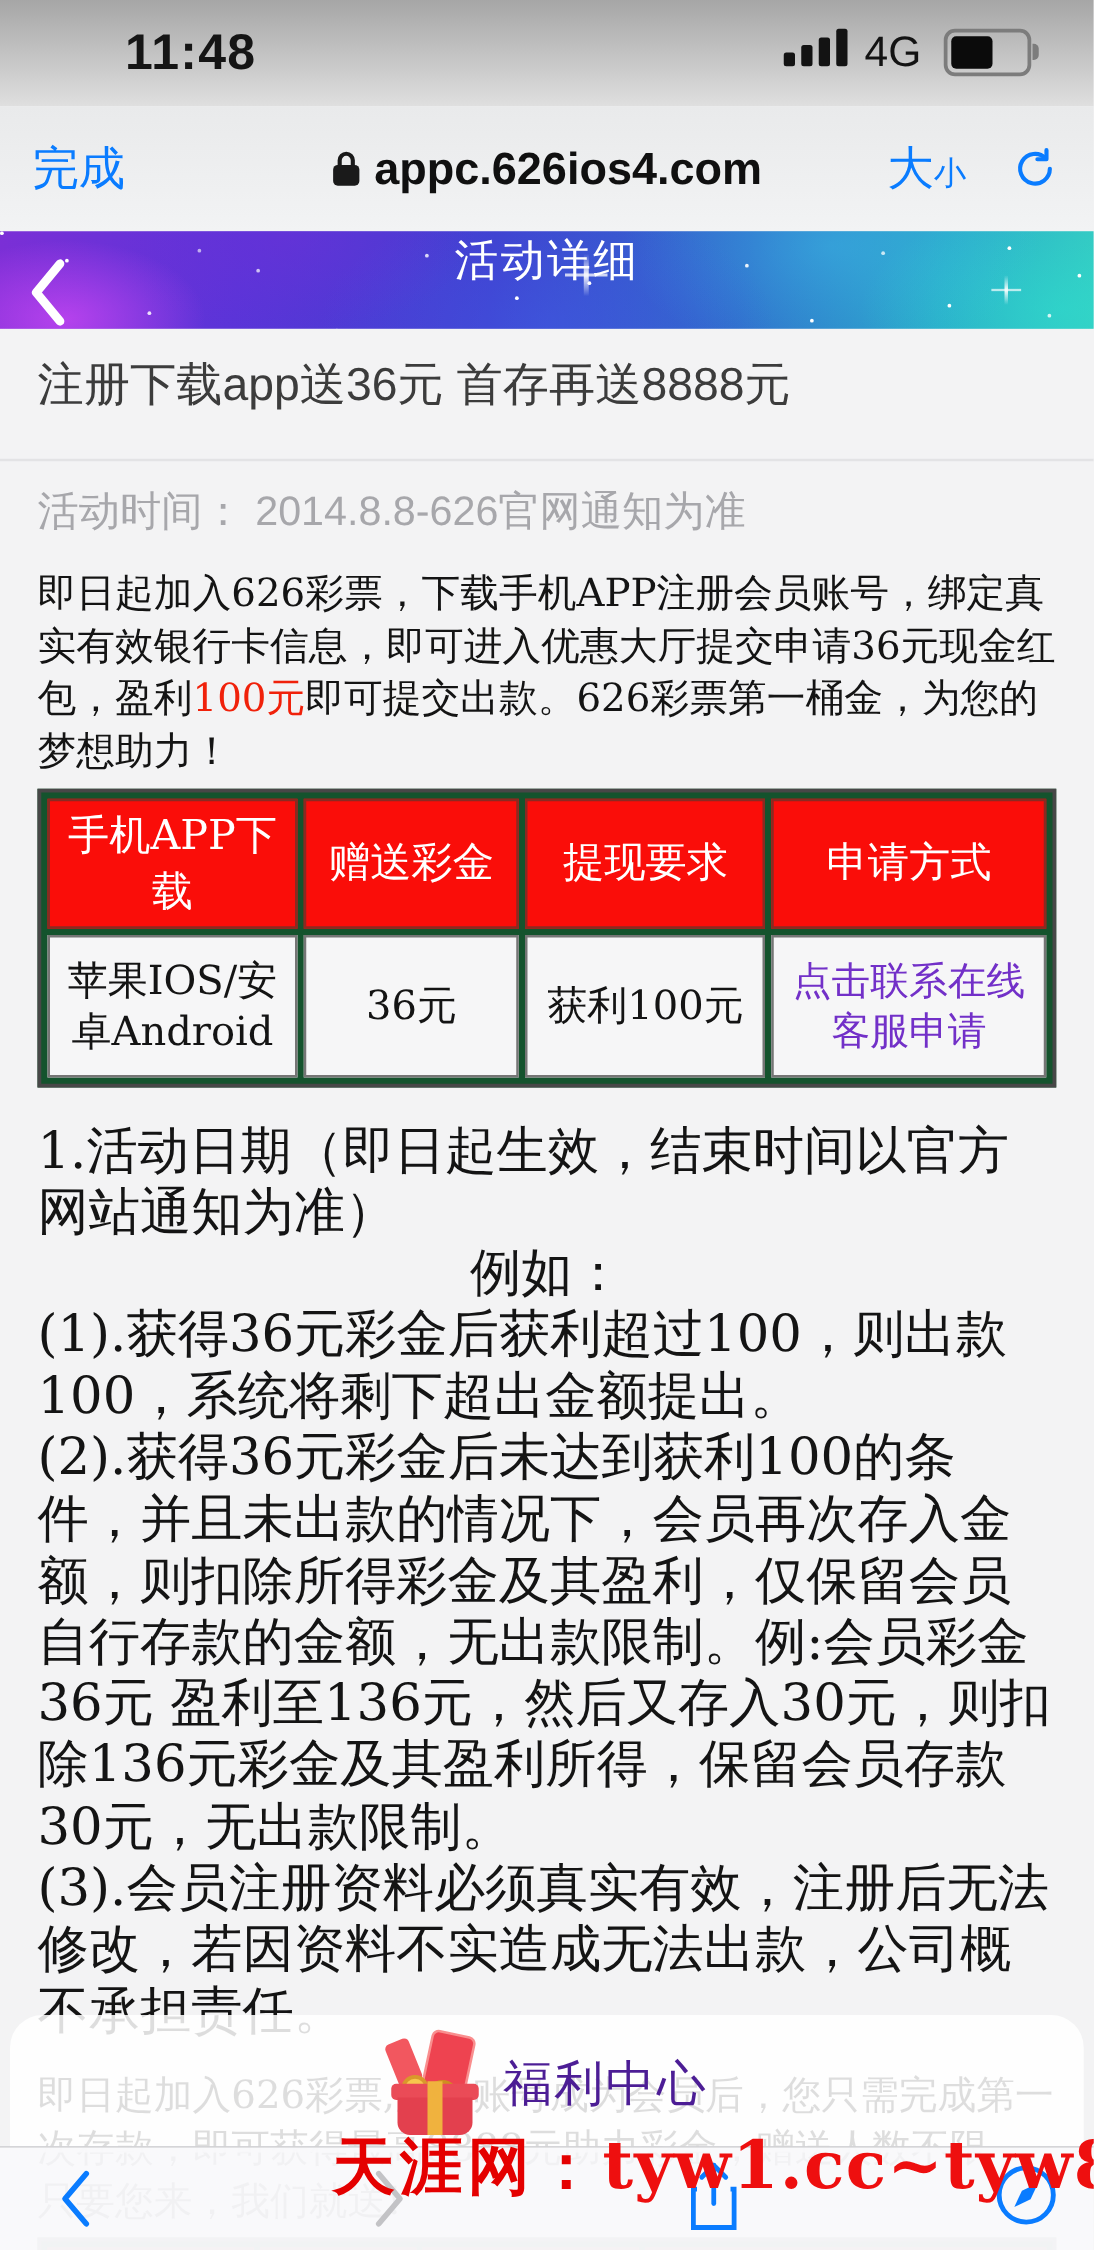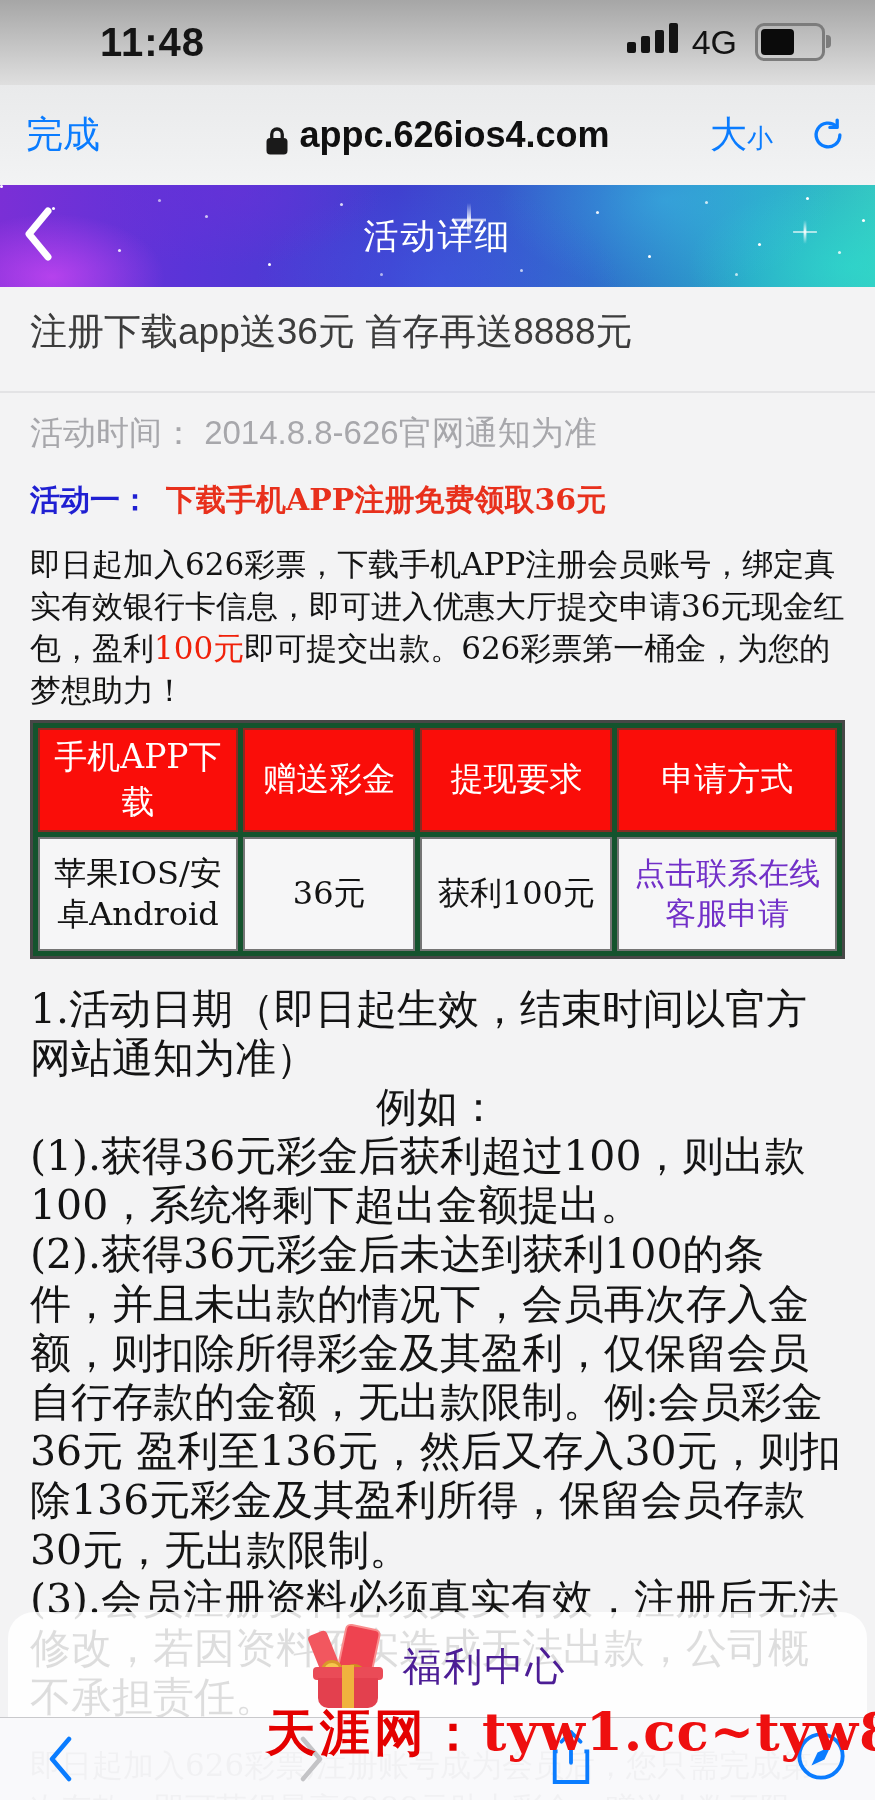"appc.626ios4.com" .url-center { align-items: flex-end -> center }
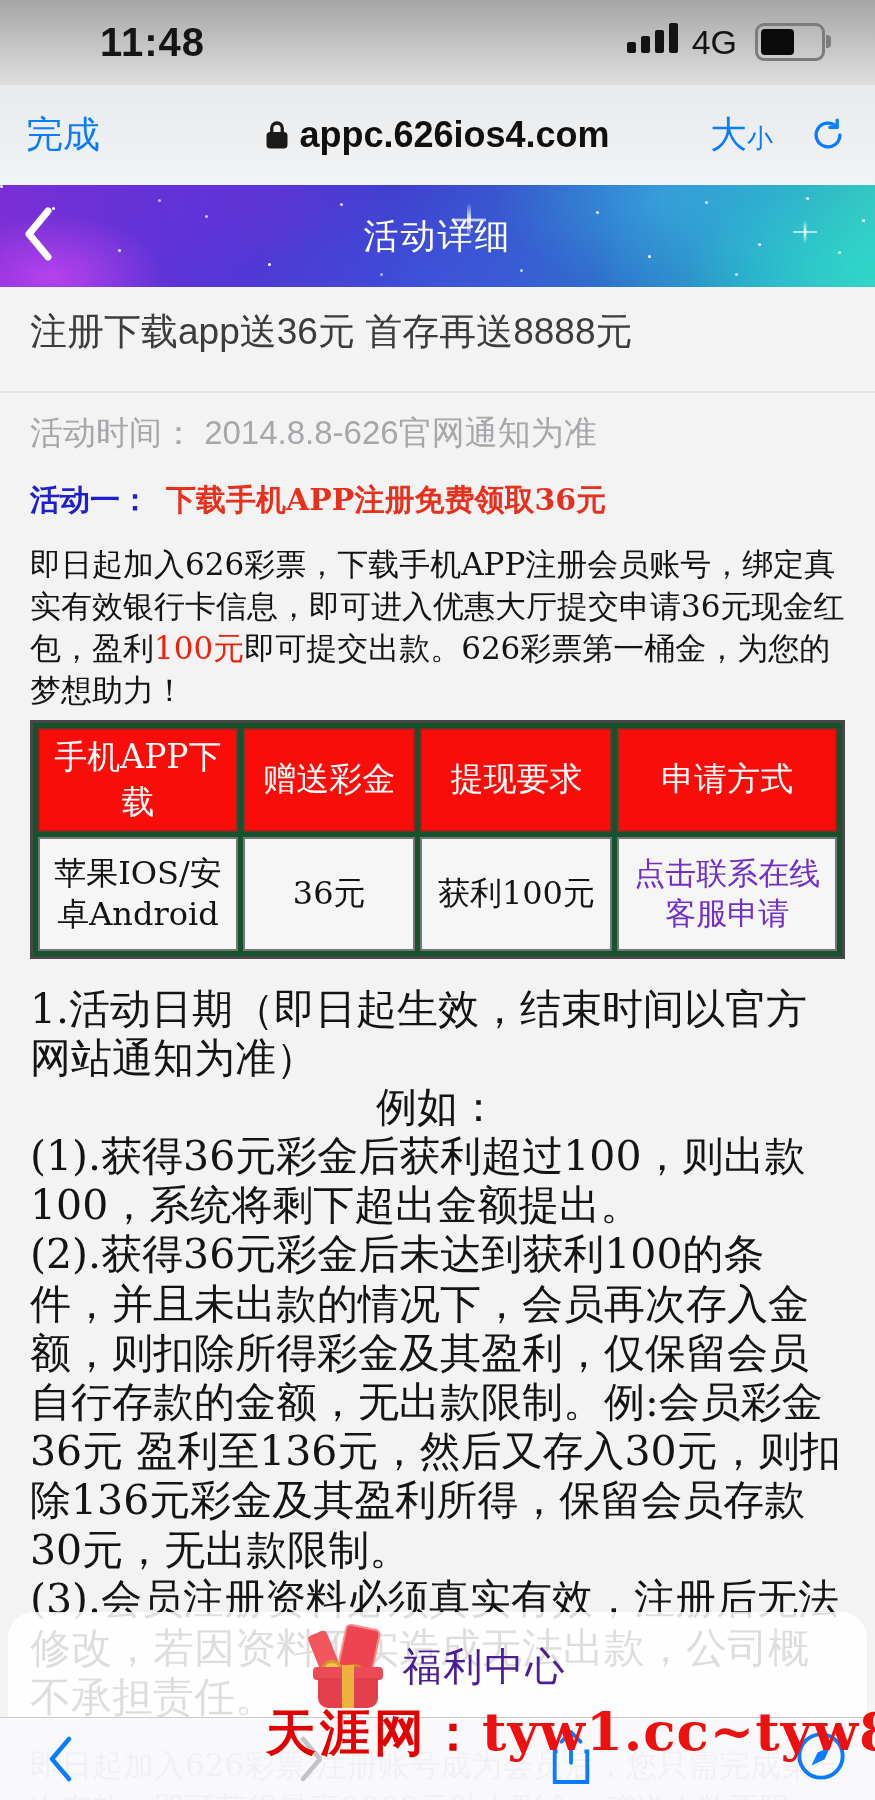"活动详细" .nav-header { align-items: center -> flex-start; height: 102px -> 78px }
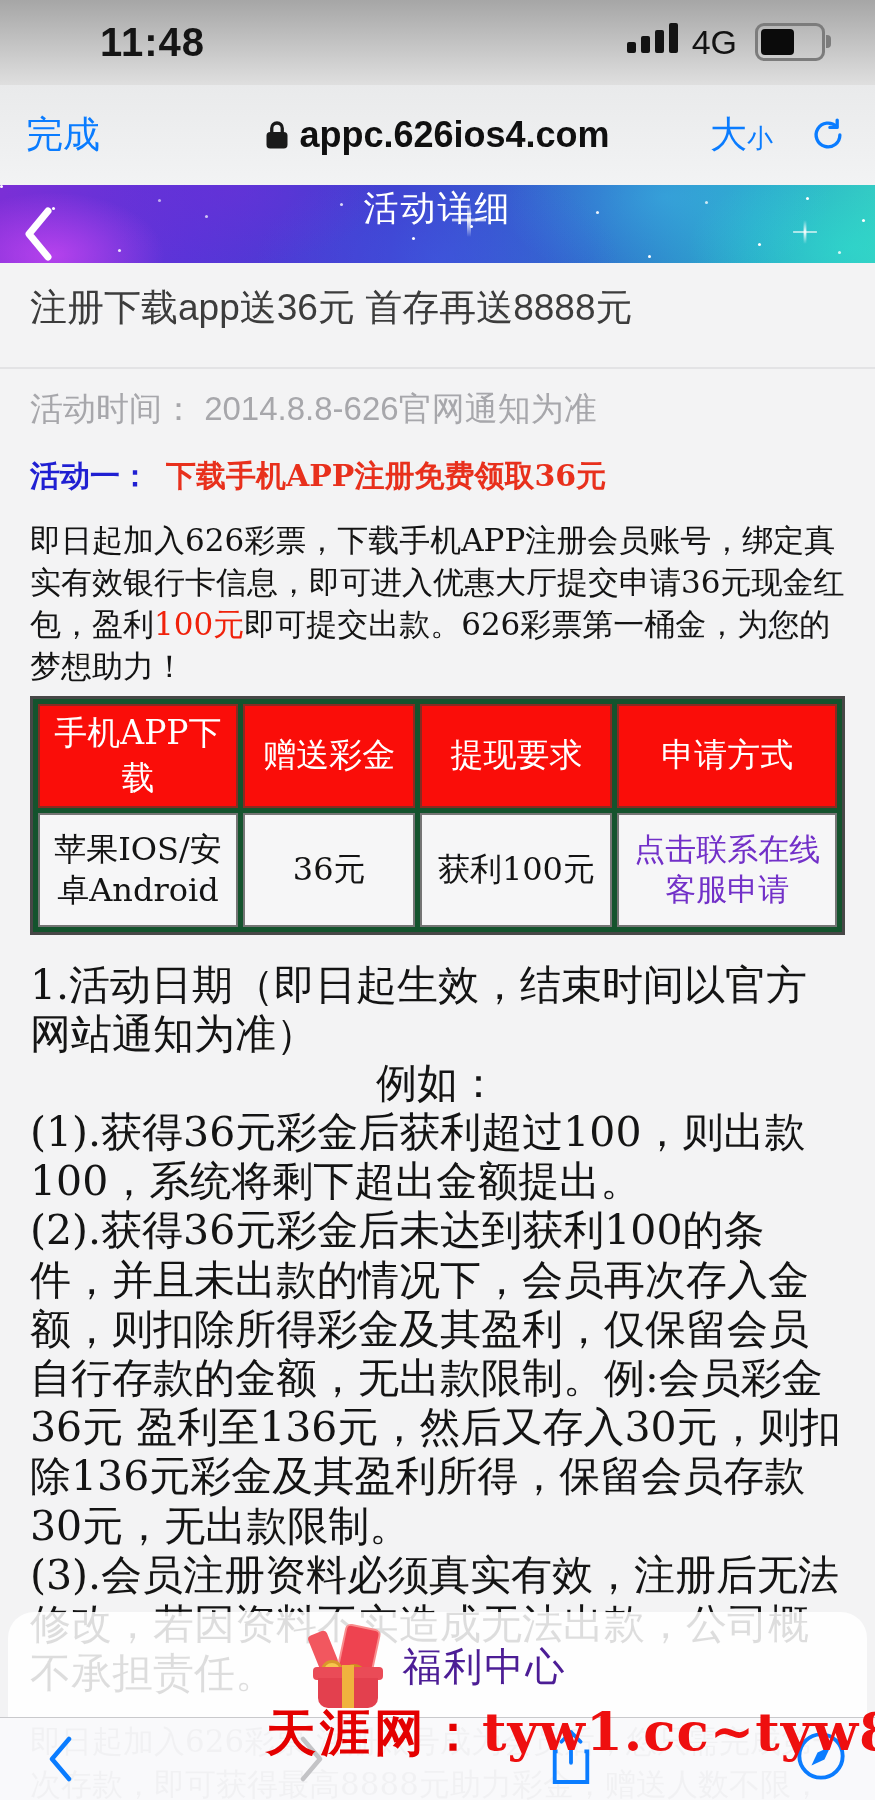"活动一： 下载手机APP注册免费领取36元" div.act-label { html: <div> <span>活动一：</span><span>下载手机APP注册免费领取36元</span> </div> -> none }
